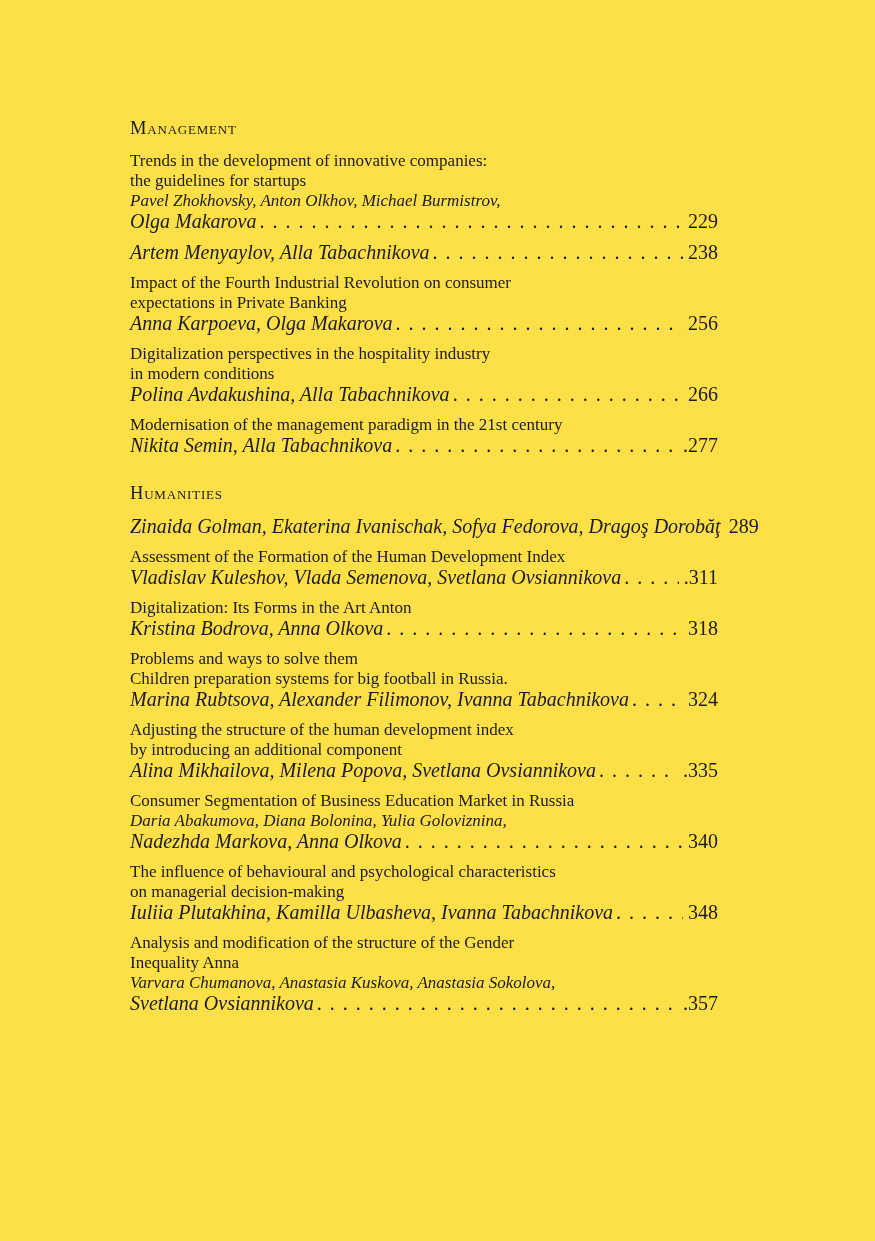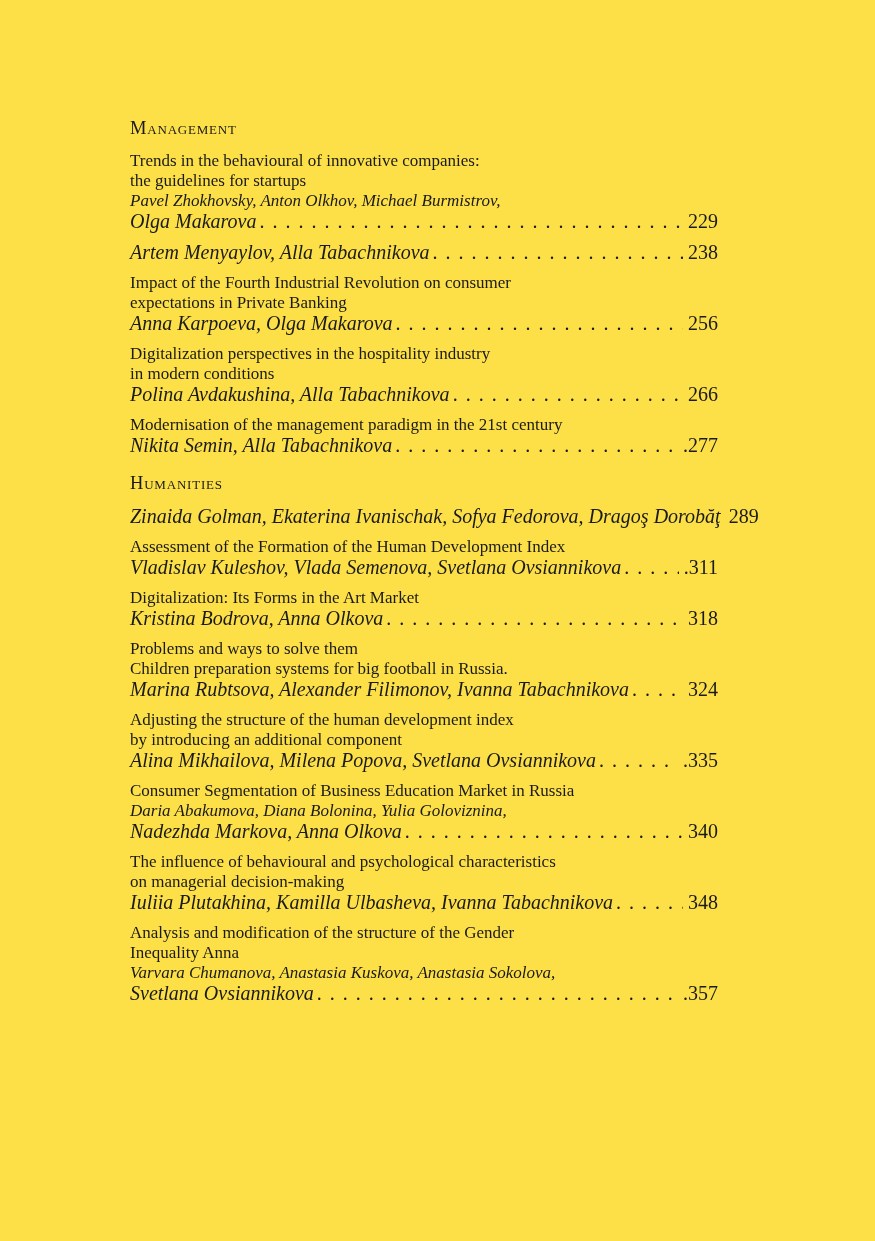"Trends in the behavioural of" div.title-line { text: behavioural -> development }
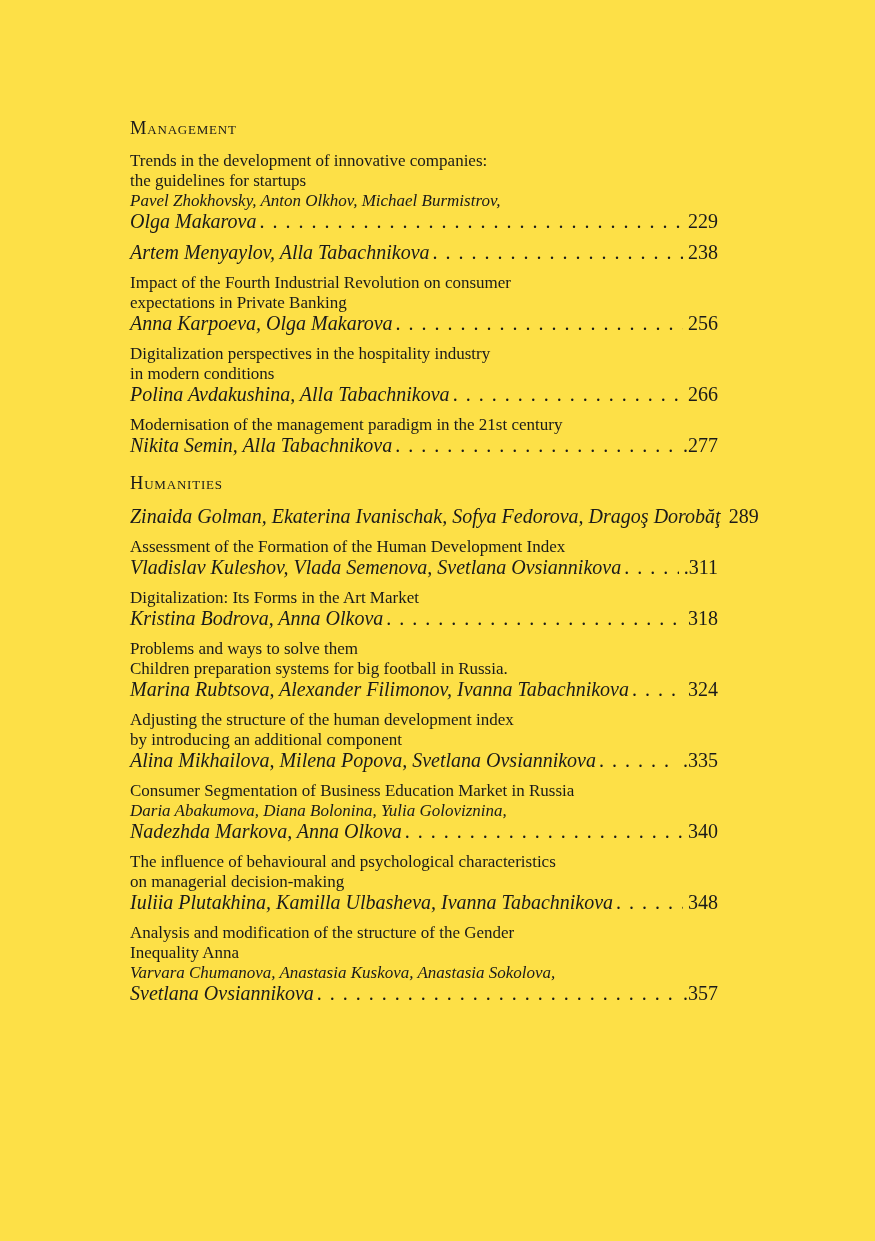"Humanities" .toc-section + .toc-section { margin-top: 18px -> 28px }
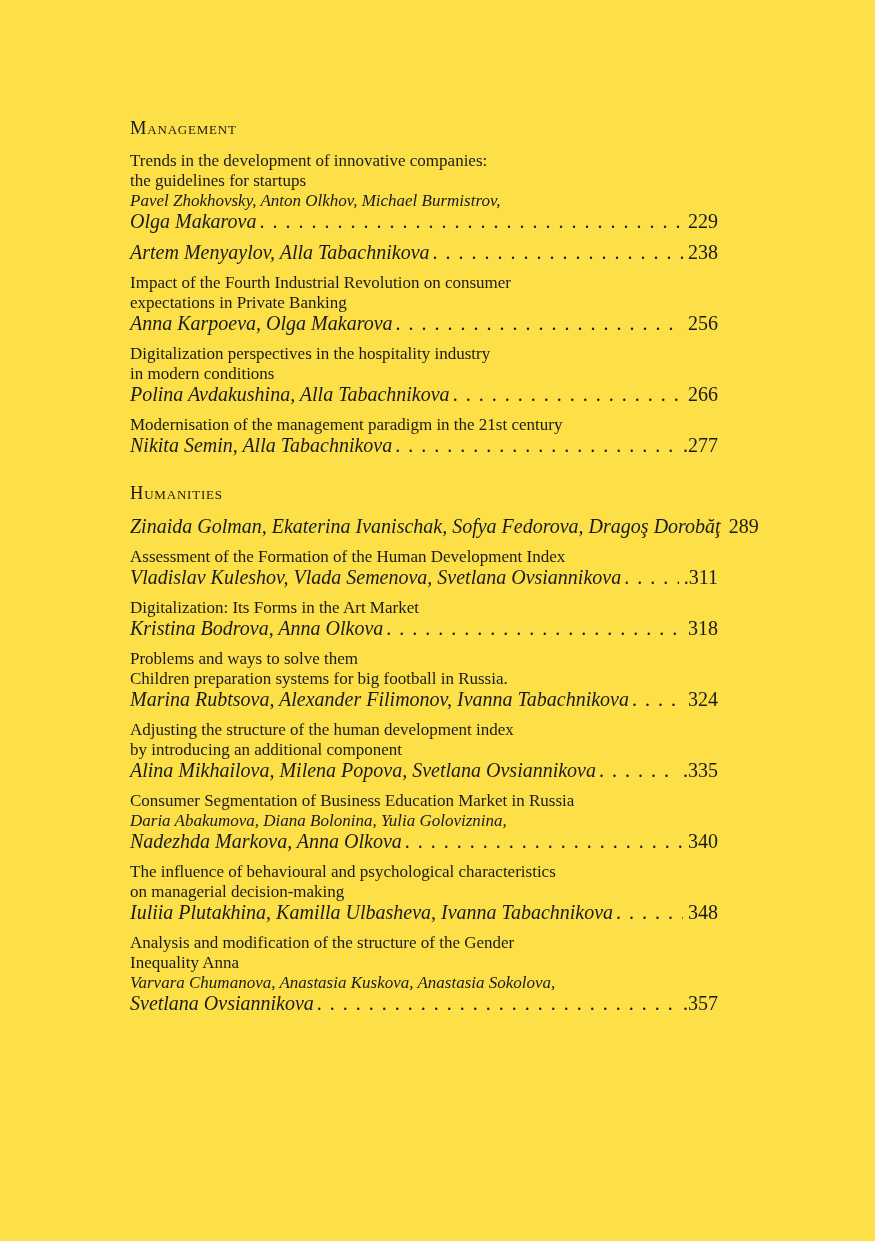"Digitalization: Its Forms in the" div.title-line { text: Market -> Anton }
